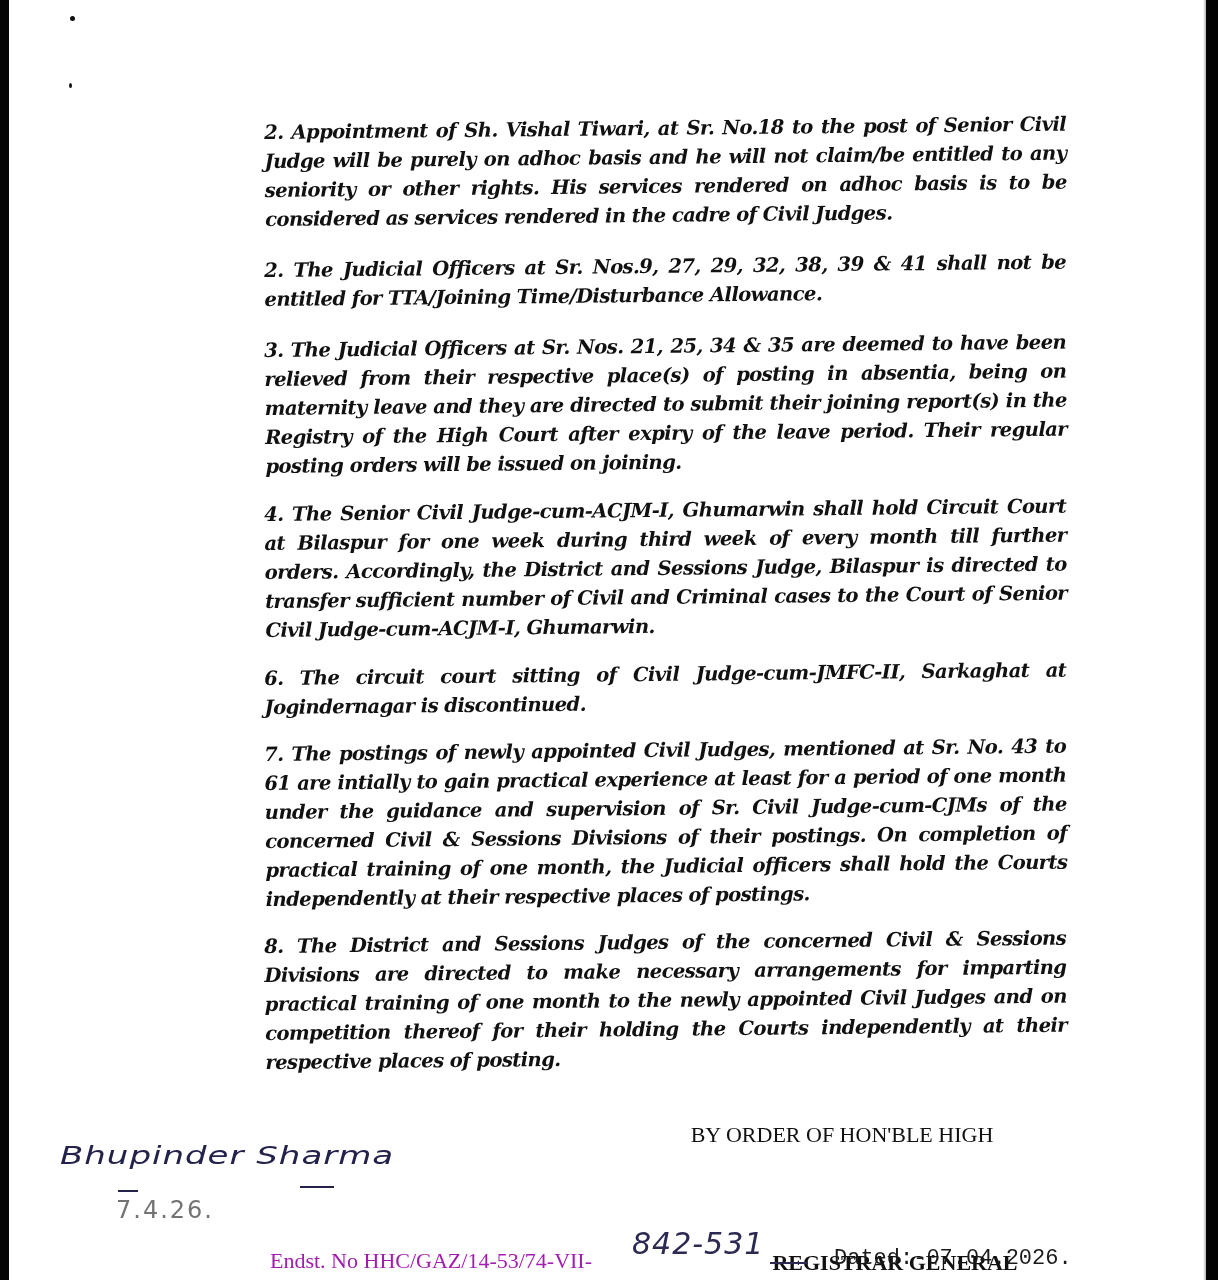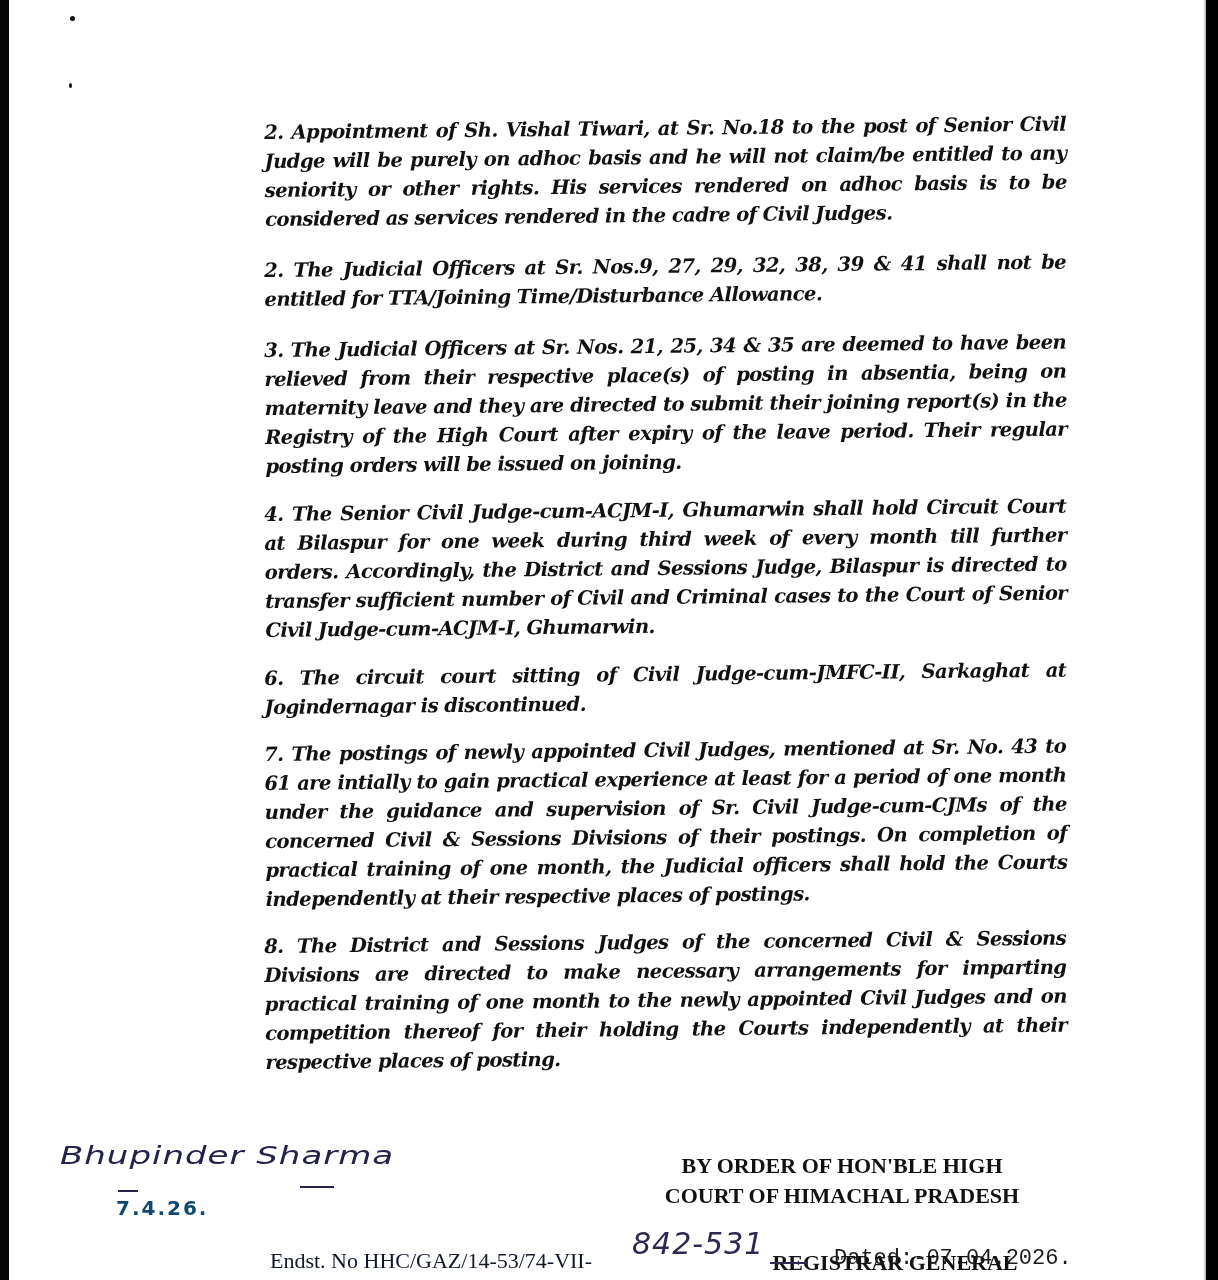"BY ORDER OF HON'BLE HIGH" .order { font-weight: bold -> normal; margin-top: 31px -> none }
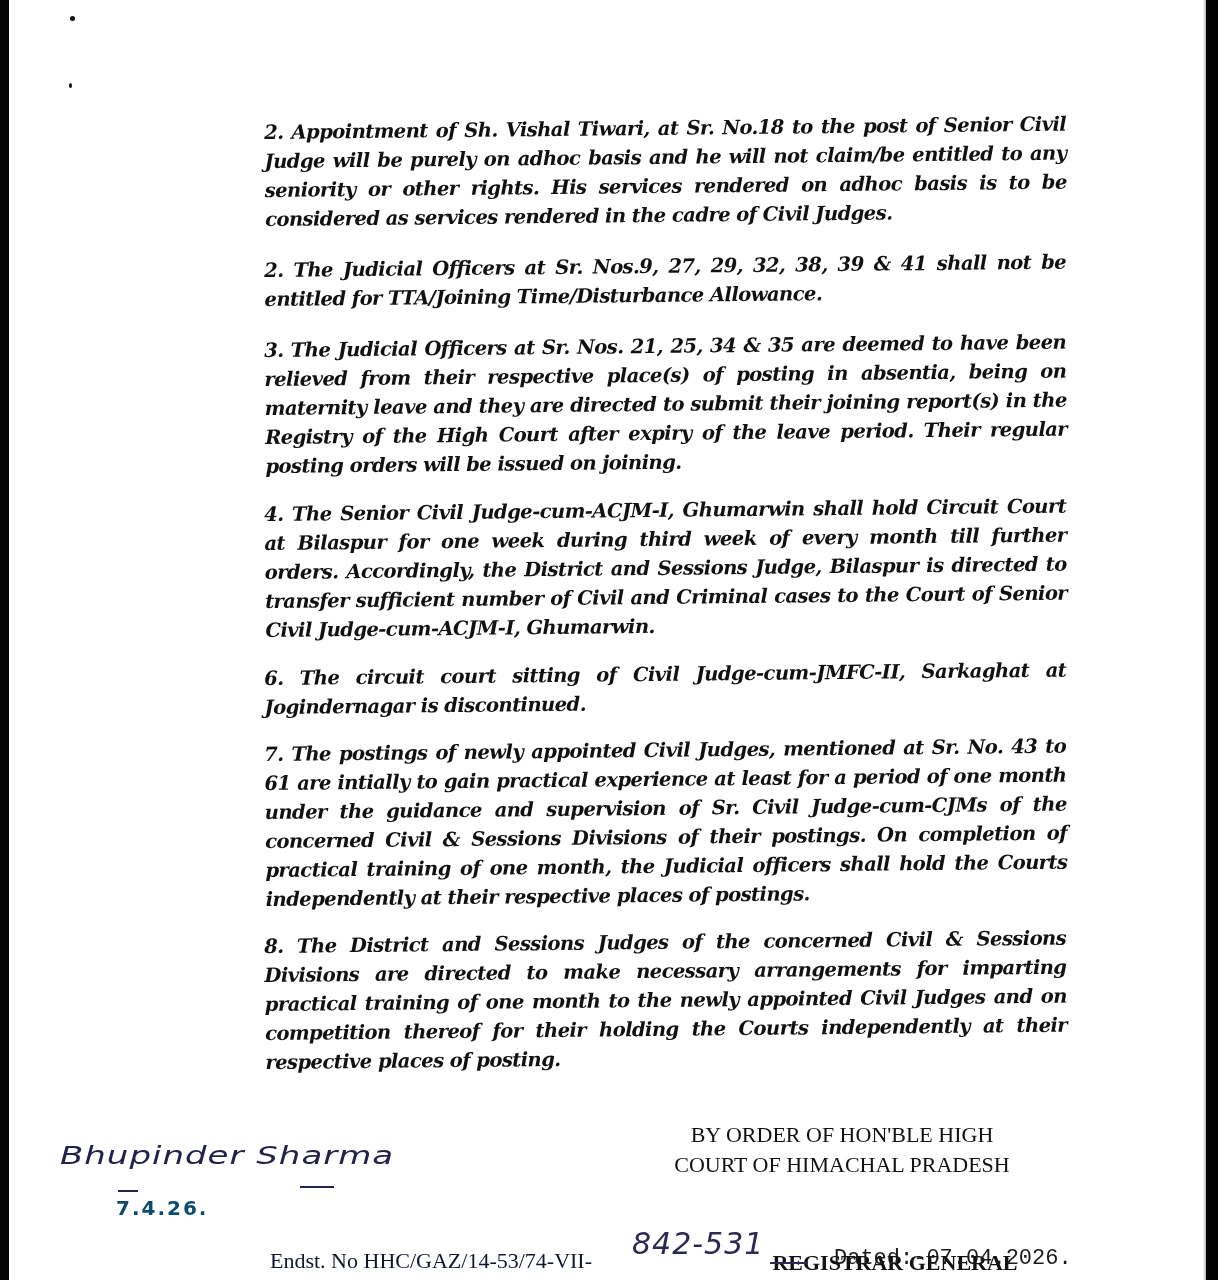"COURT OF HIMACHAL PRADESH" div { html: <div>COURT OF HIMACHAL PRADESH</div> -> none }
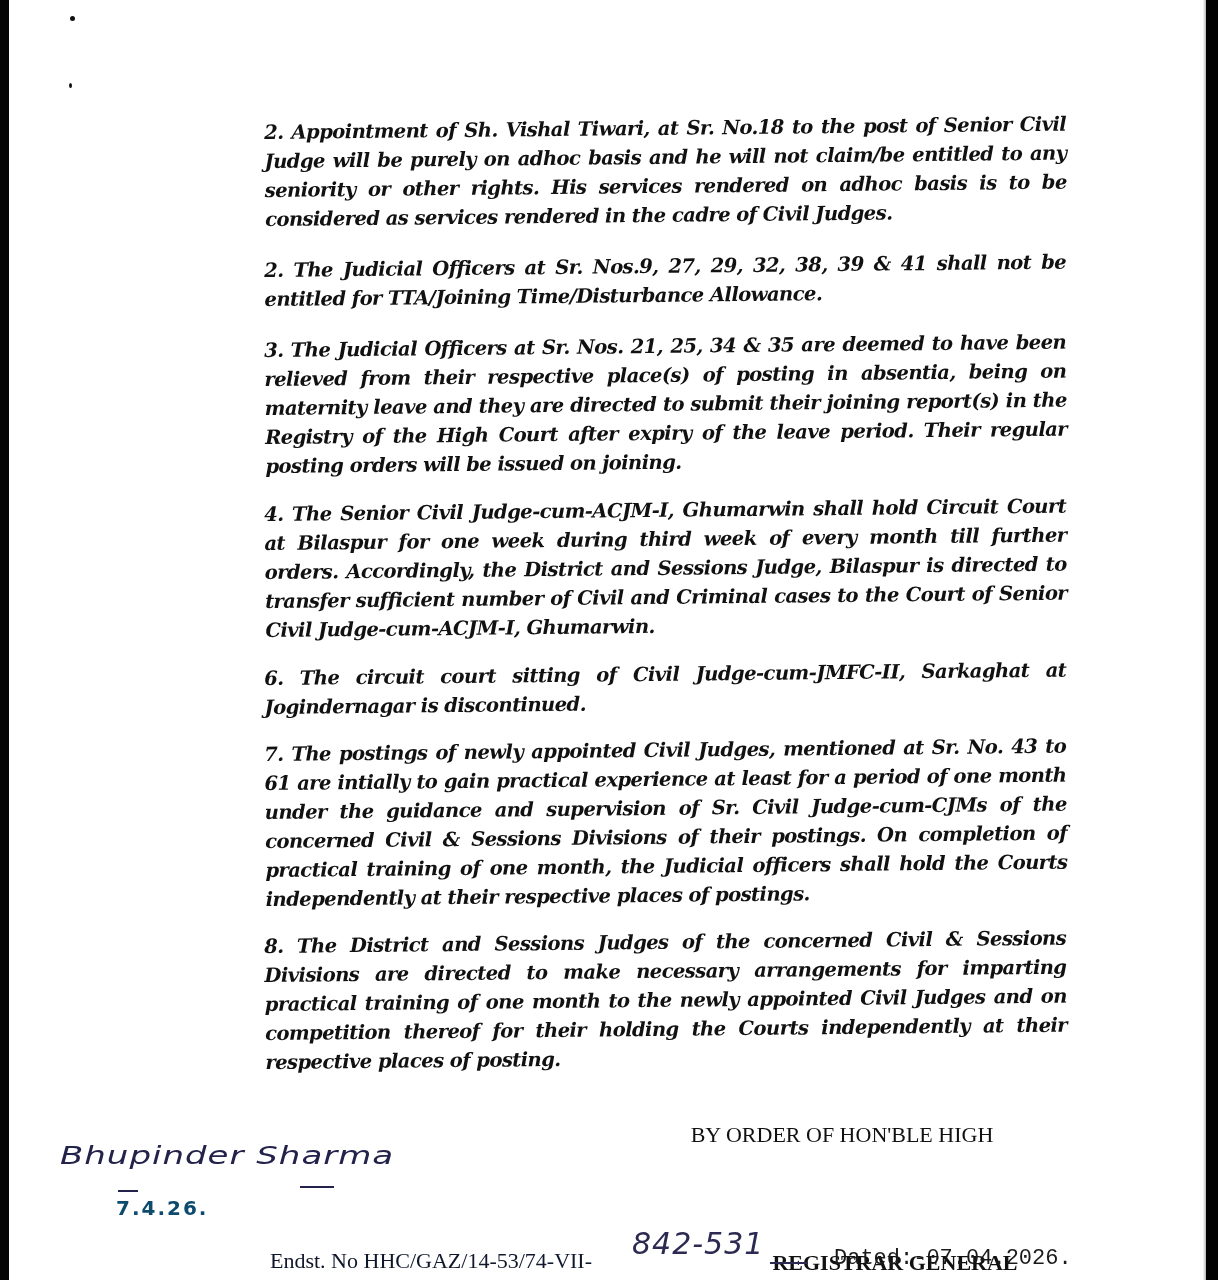"7.4.26." .sig-date { color: #0c4a6e -> #737373; font-size: 20px -> 24px; font-weight: bold -> normal }
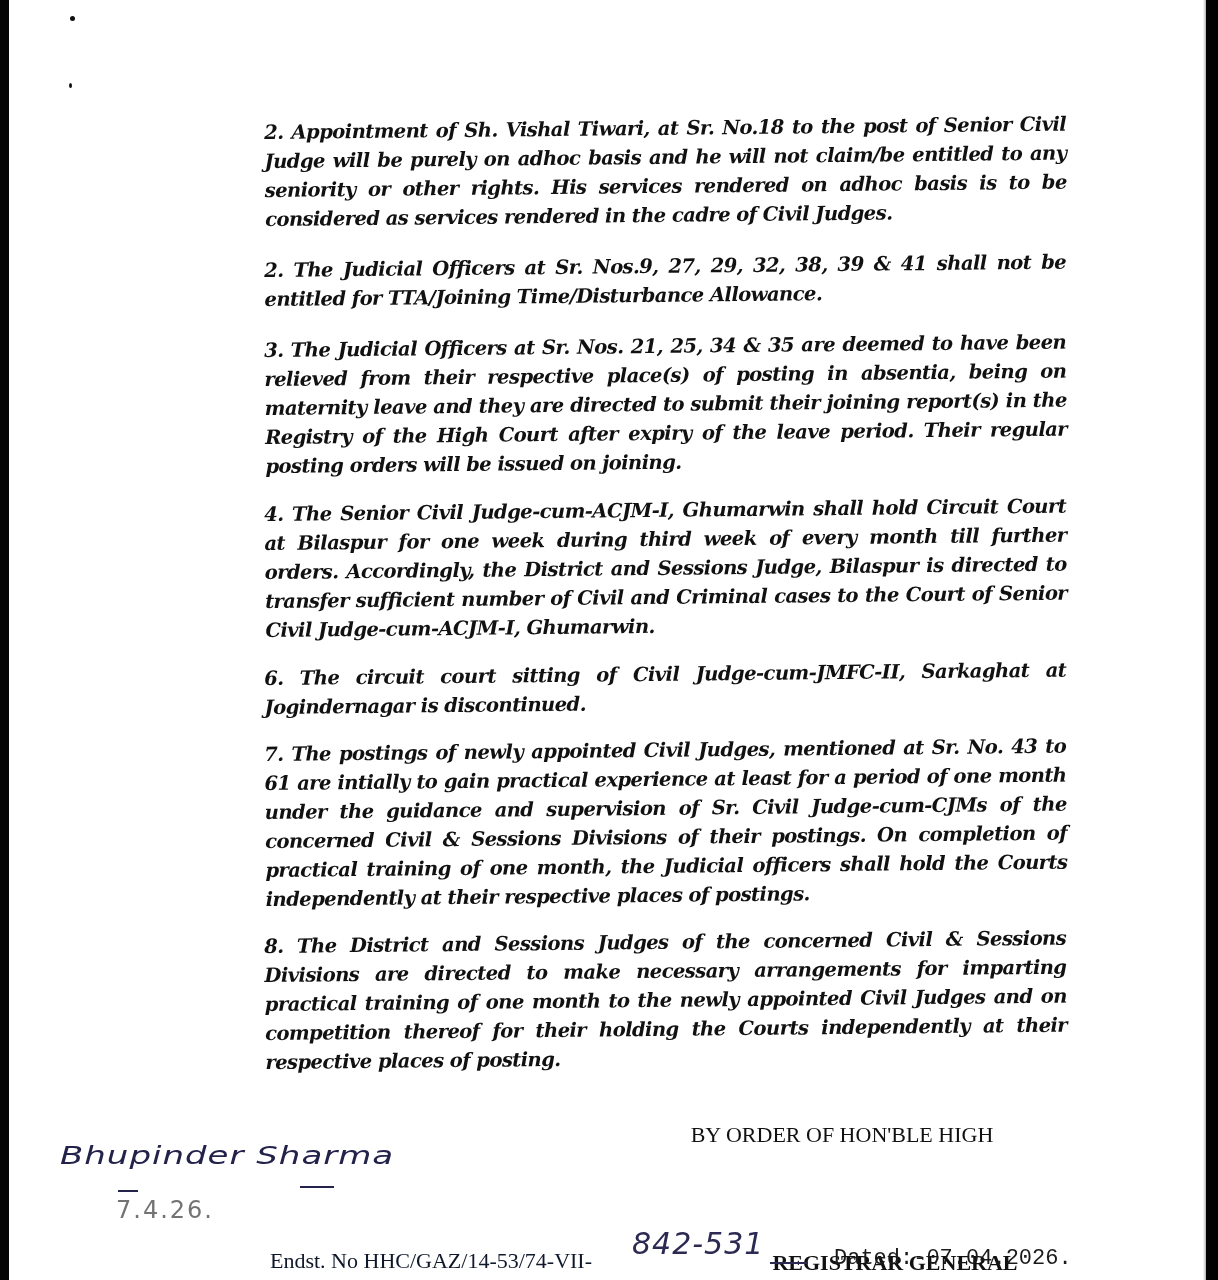"Endst. No HHC/GAZ/14-53/74-VII-" .endst { color: #0f172a -> #a21caf }
